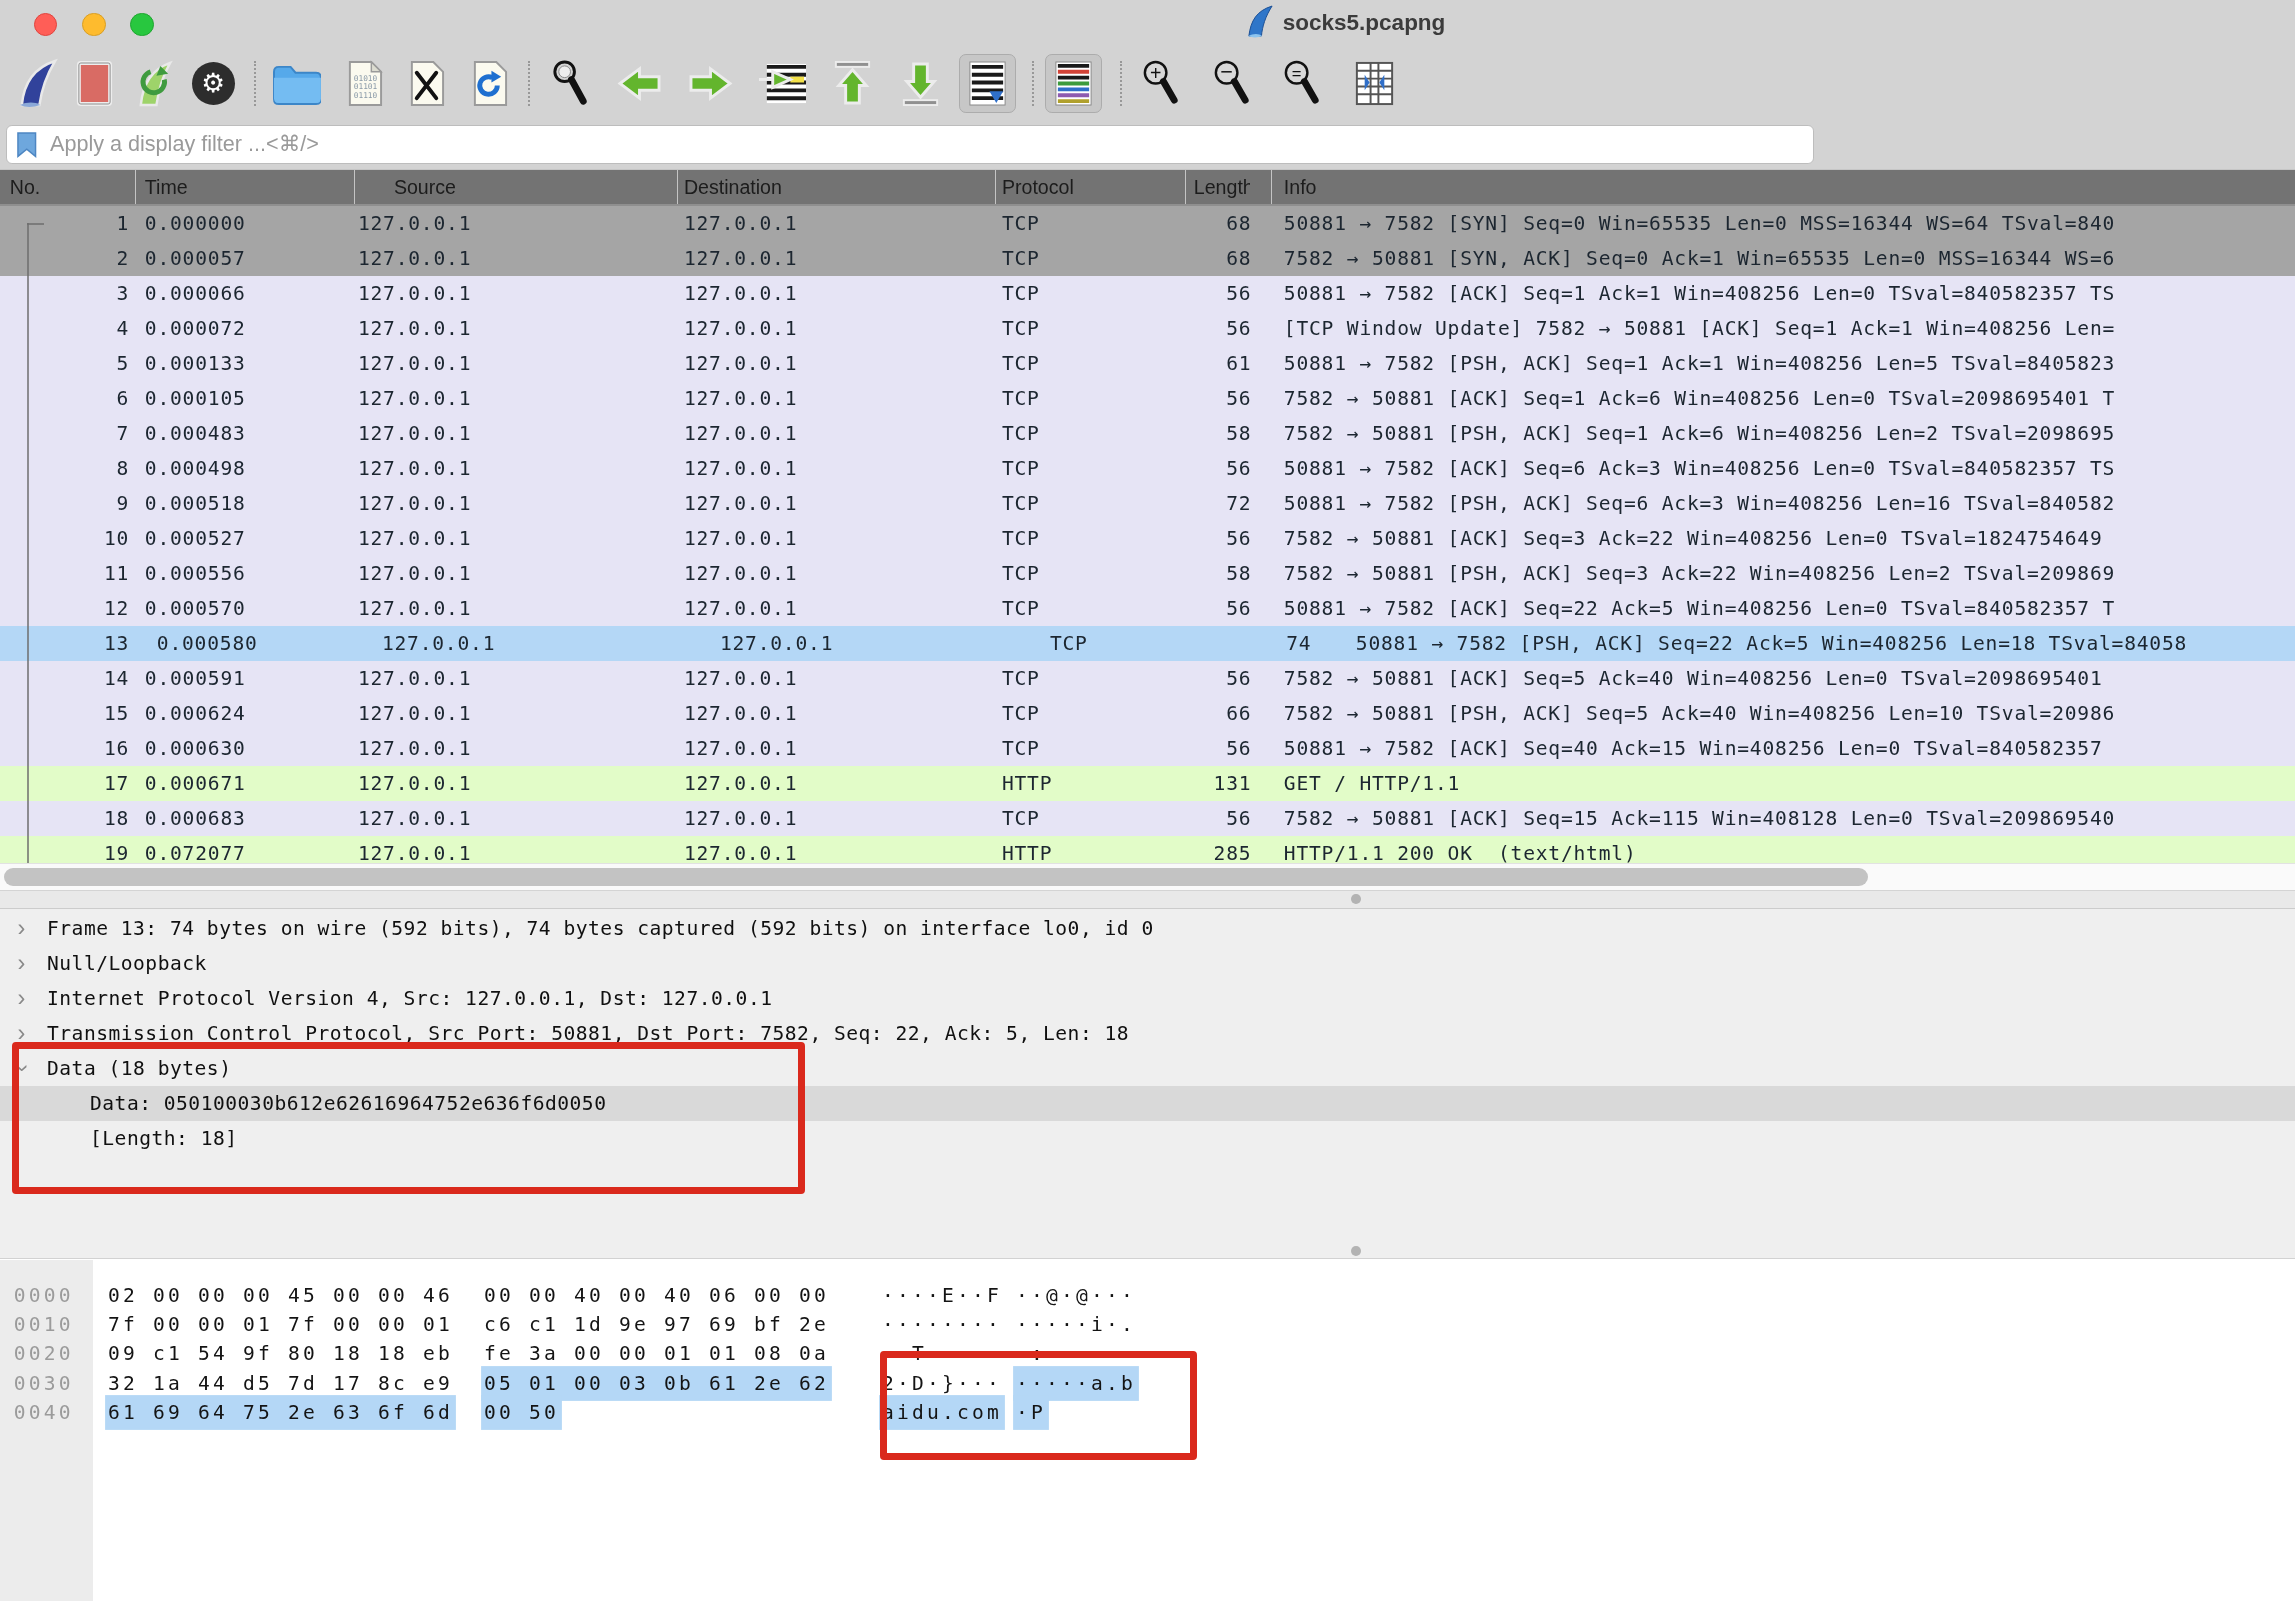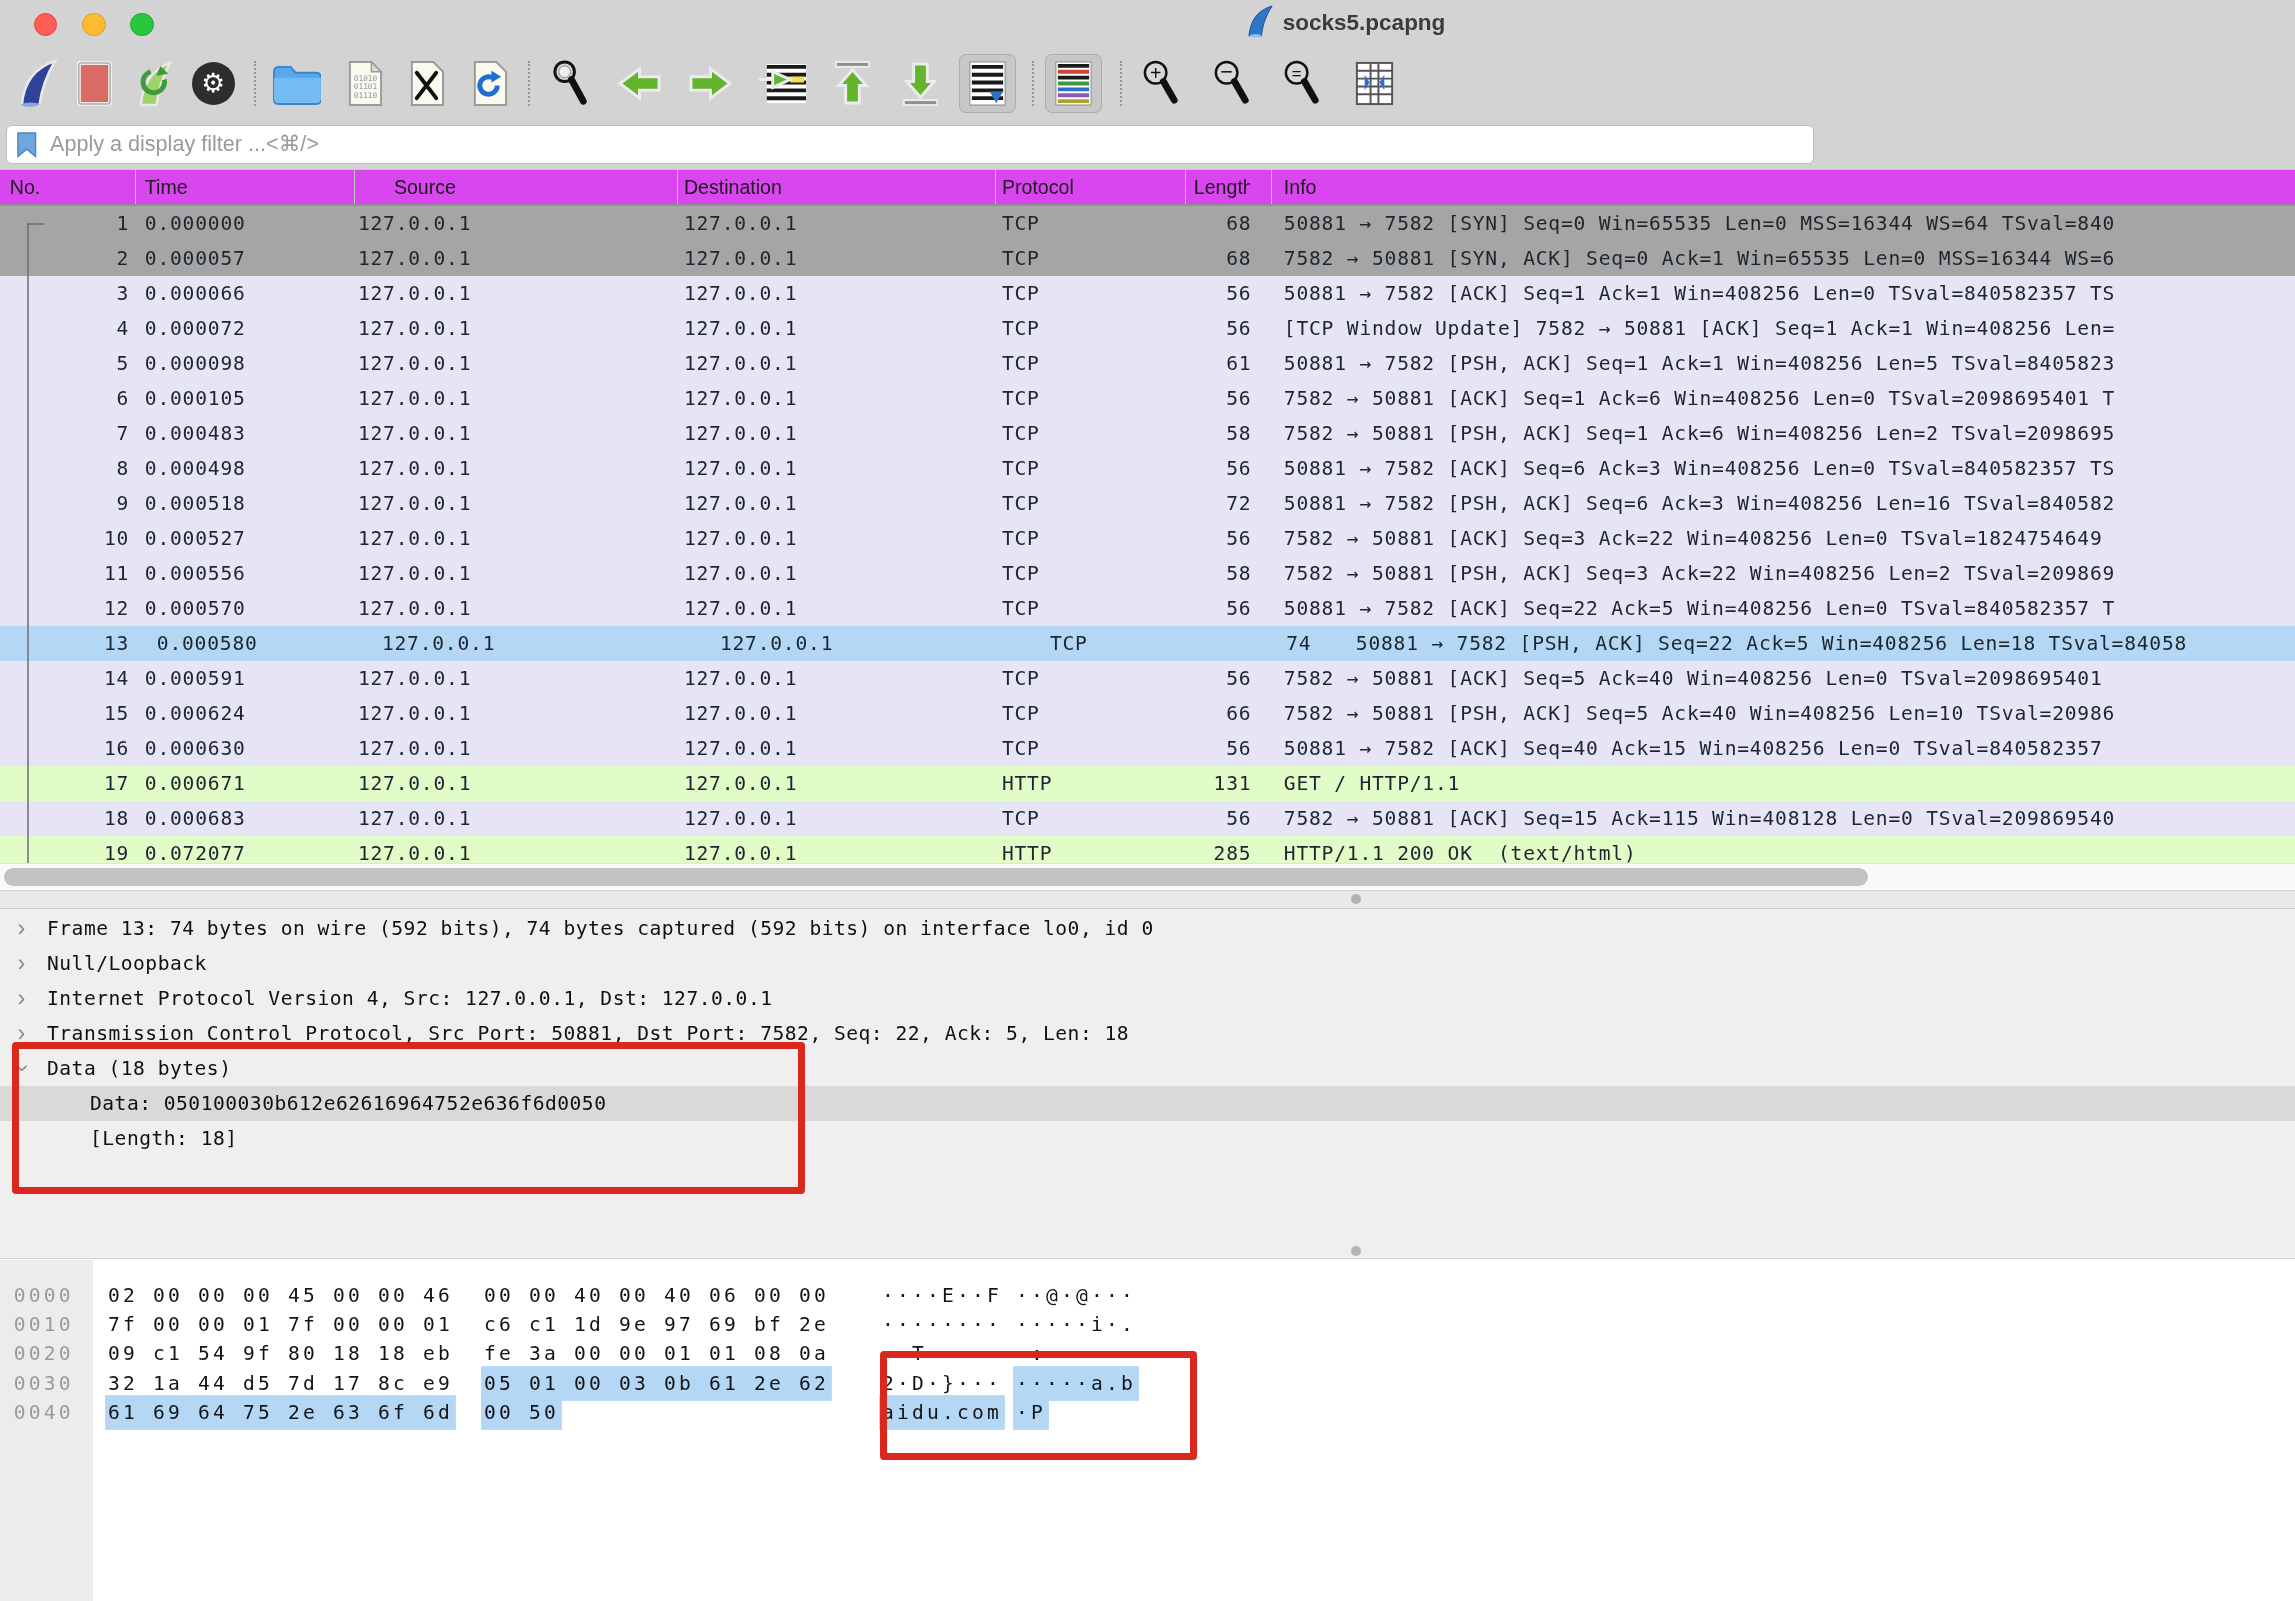"No." .pheader { background: #d946ef -> #737373 }
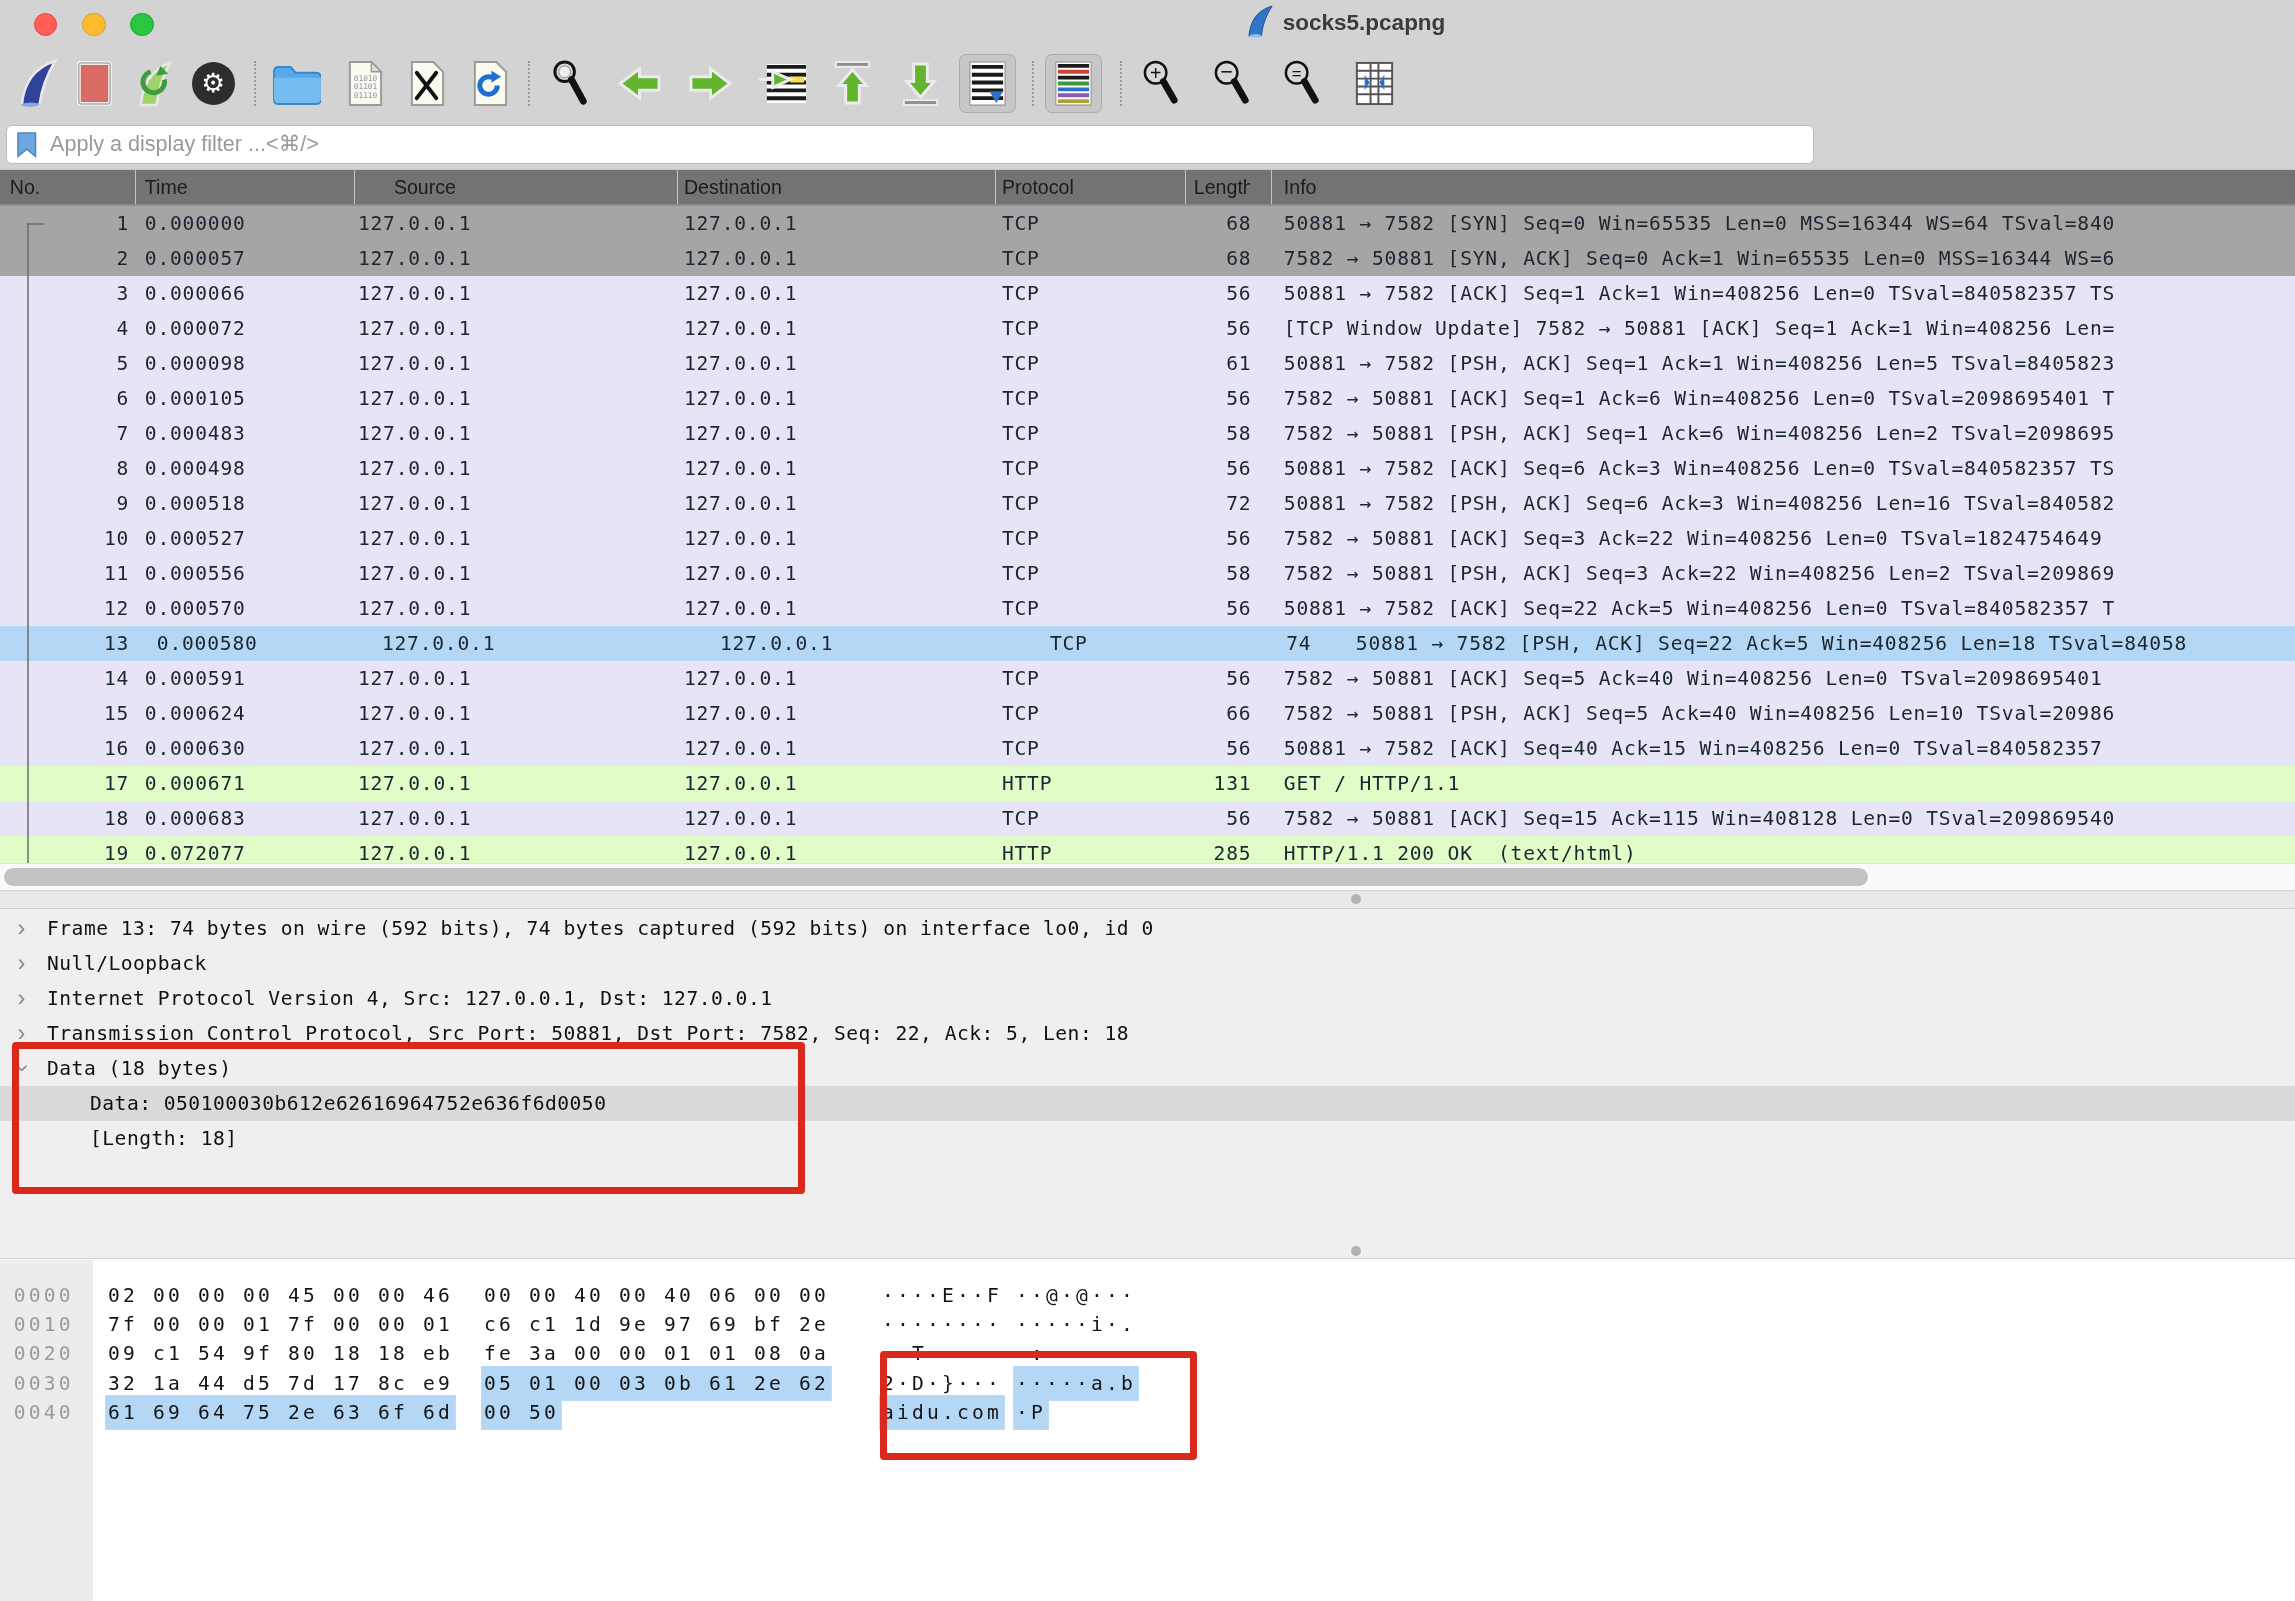"0.000098" span.c { text: 0.000098 -> 0.000133 }
